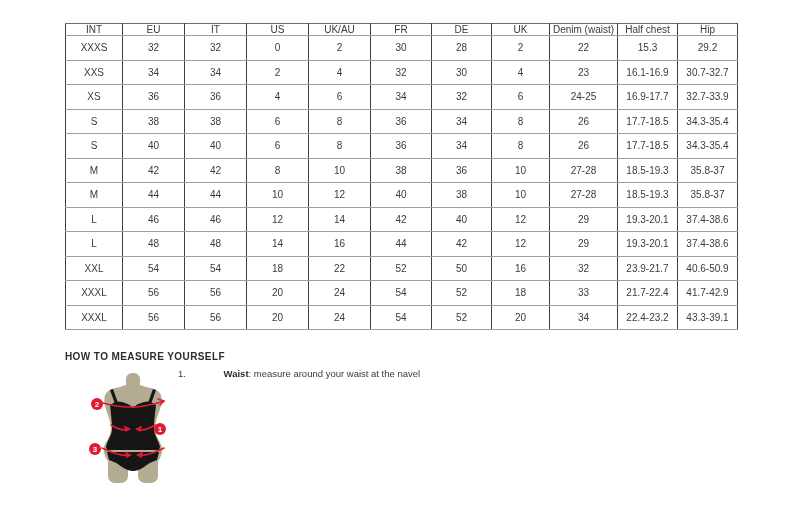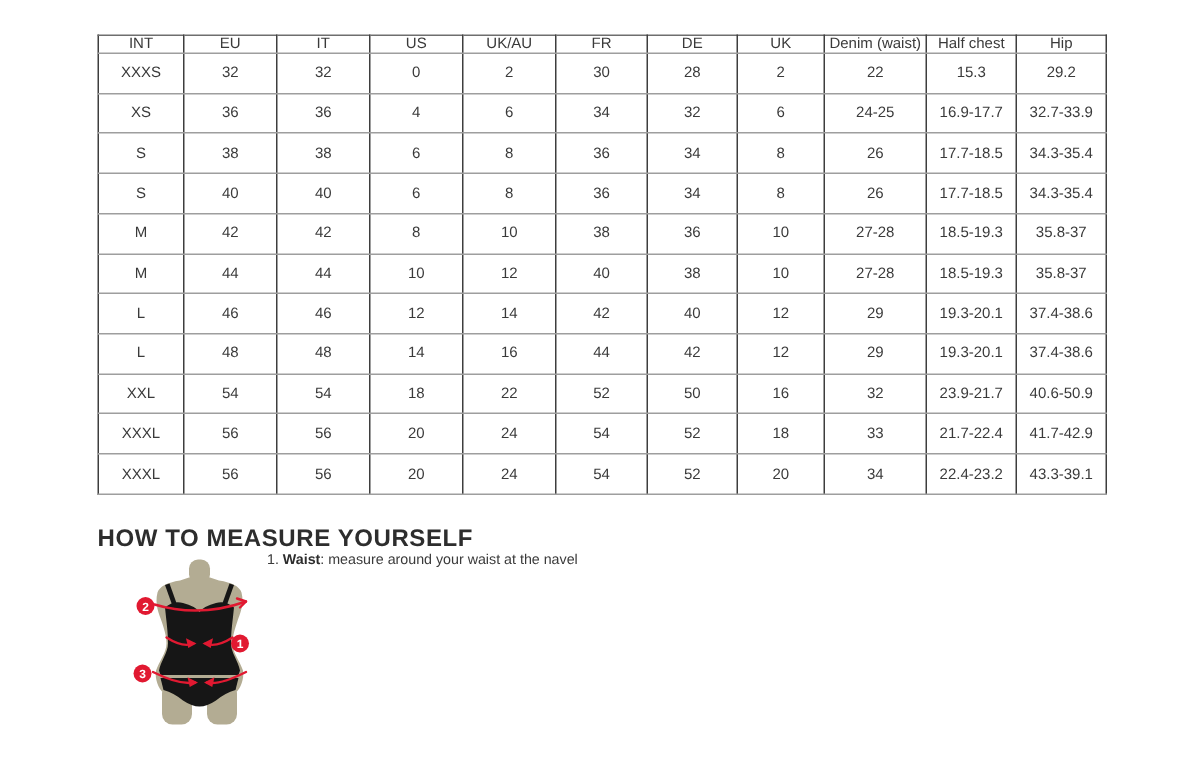"XXS" tr { html: none -> <tr> <td>XXS</td> <td>34</td> <td>34</td> <td>2</td> <td>4</td> <td>32</td> <td>30</td> <td>4</td> <td>23</td> <td>16.1-16.9</td> <td>30.7-32.7</td> </tr> }
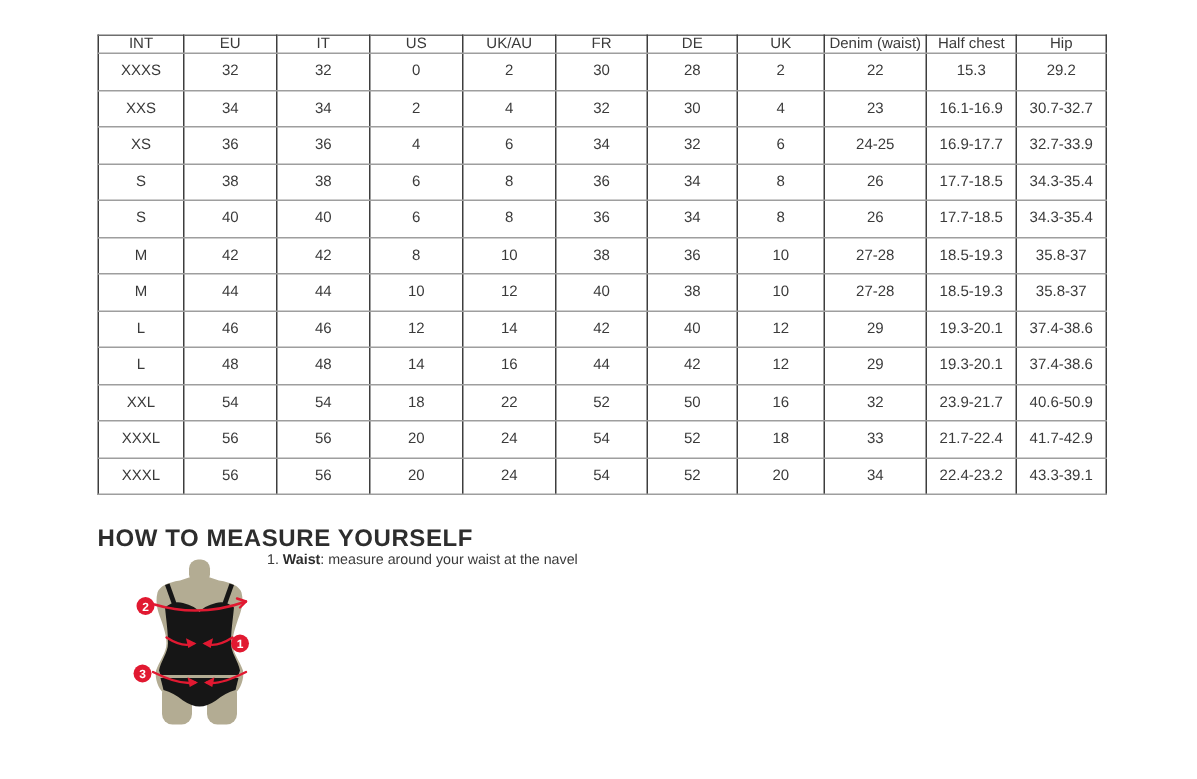"HOW TO MEASURE YOURSELF" .measure-title { font-size: 16px -> 10px }
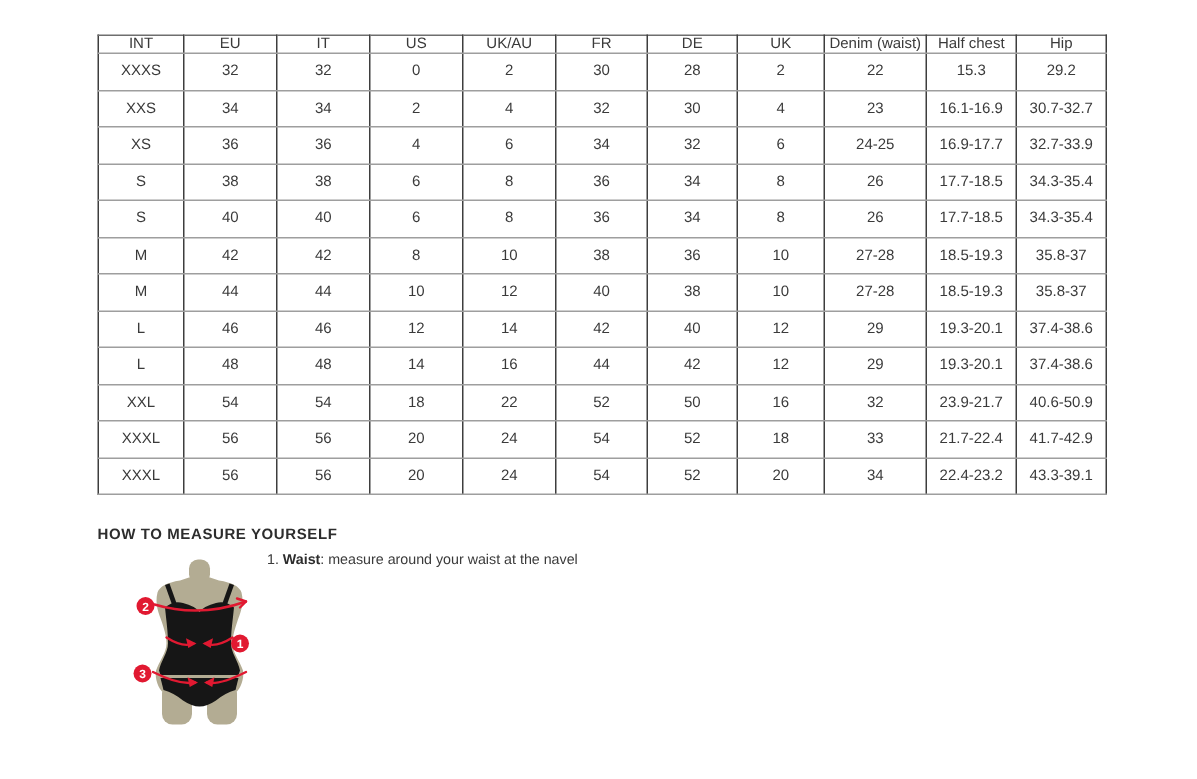"Waist" .steps .step b { margin-left: none -> 35px }
